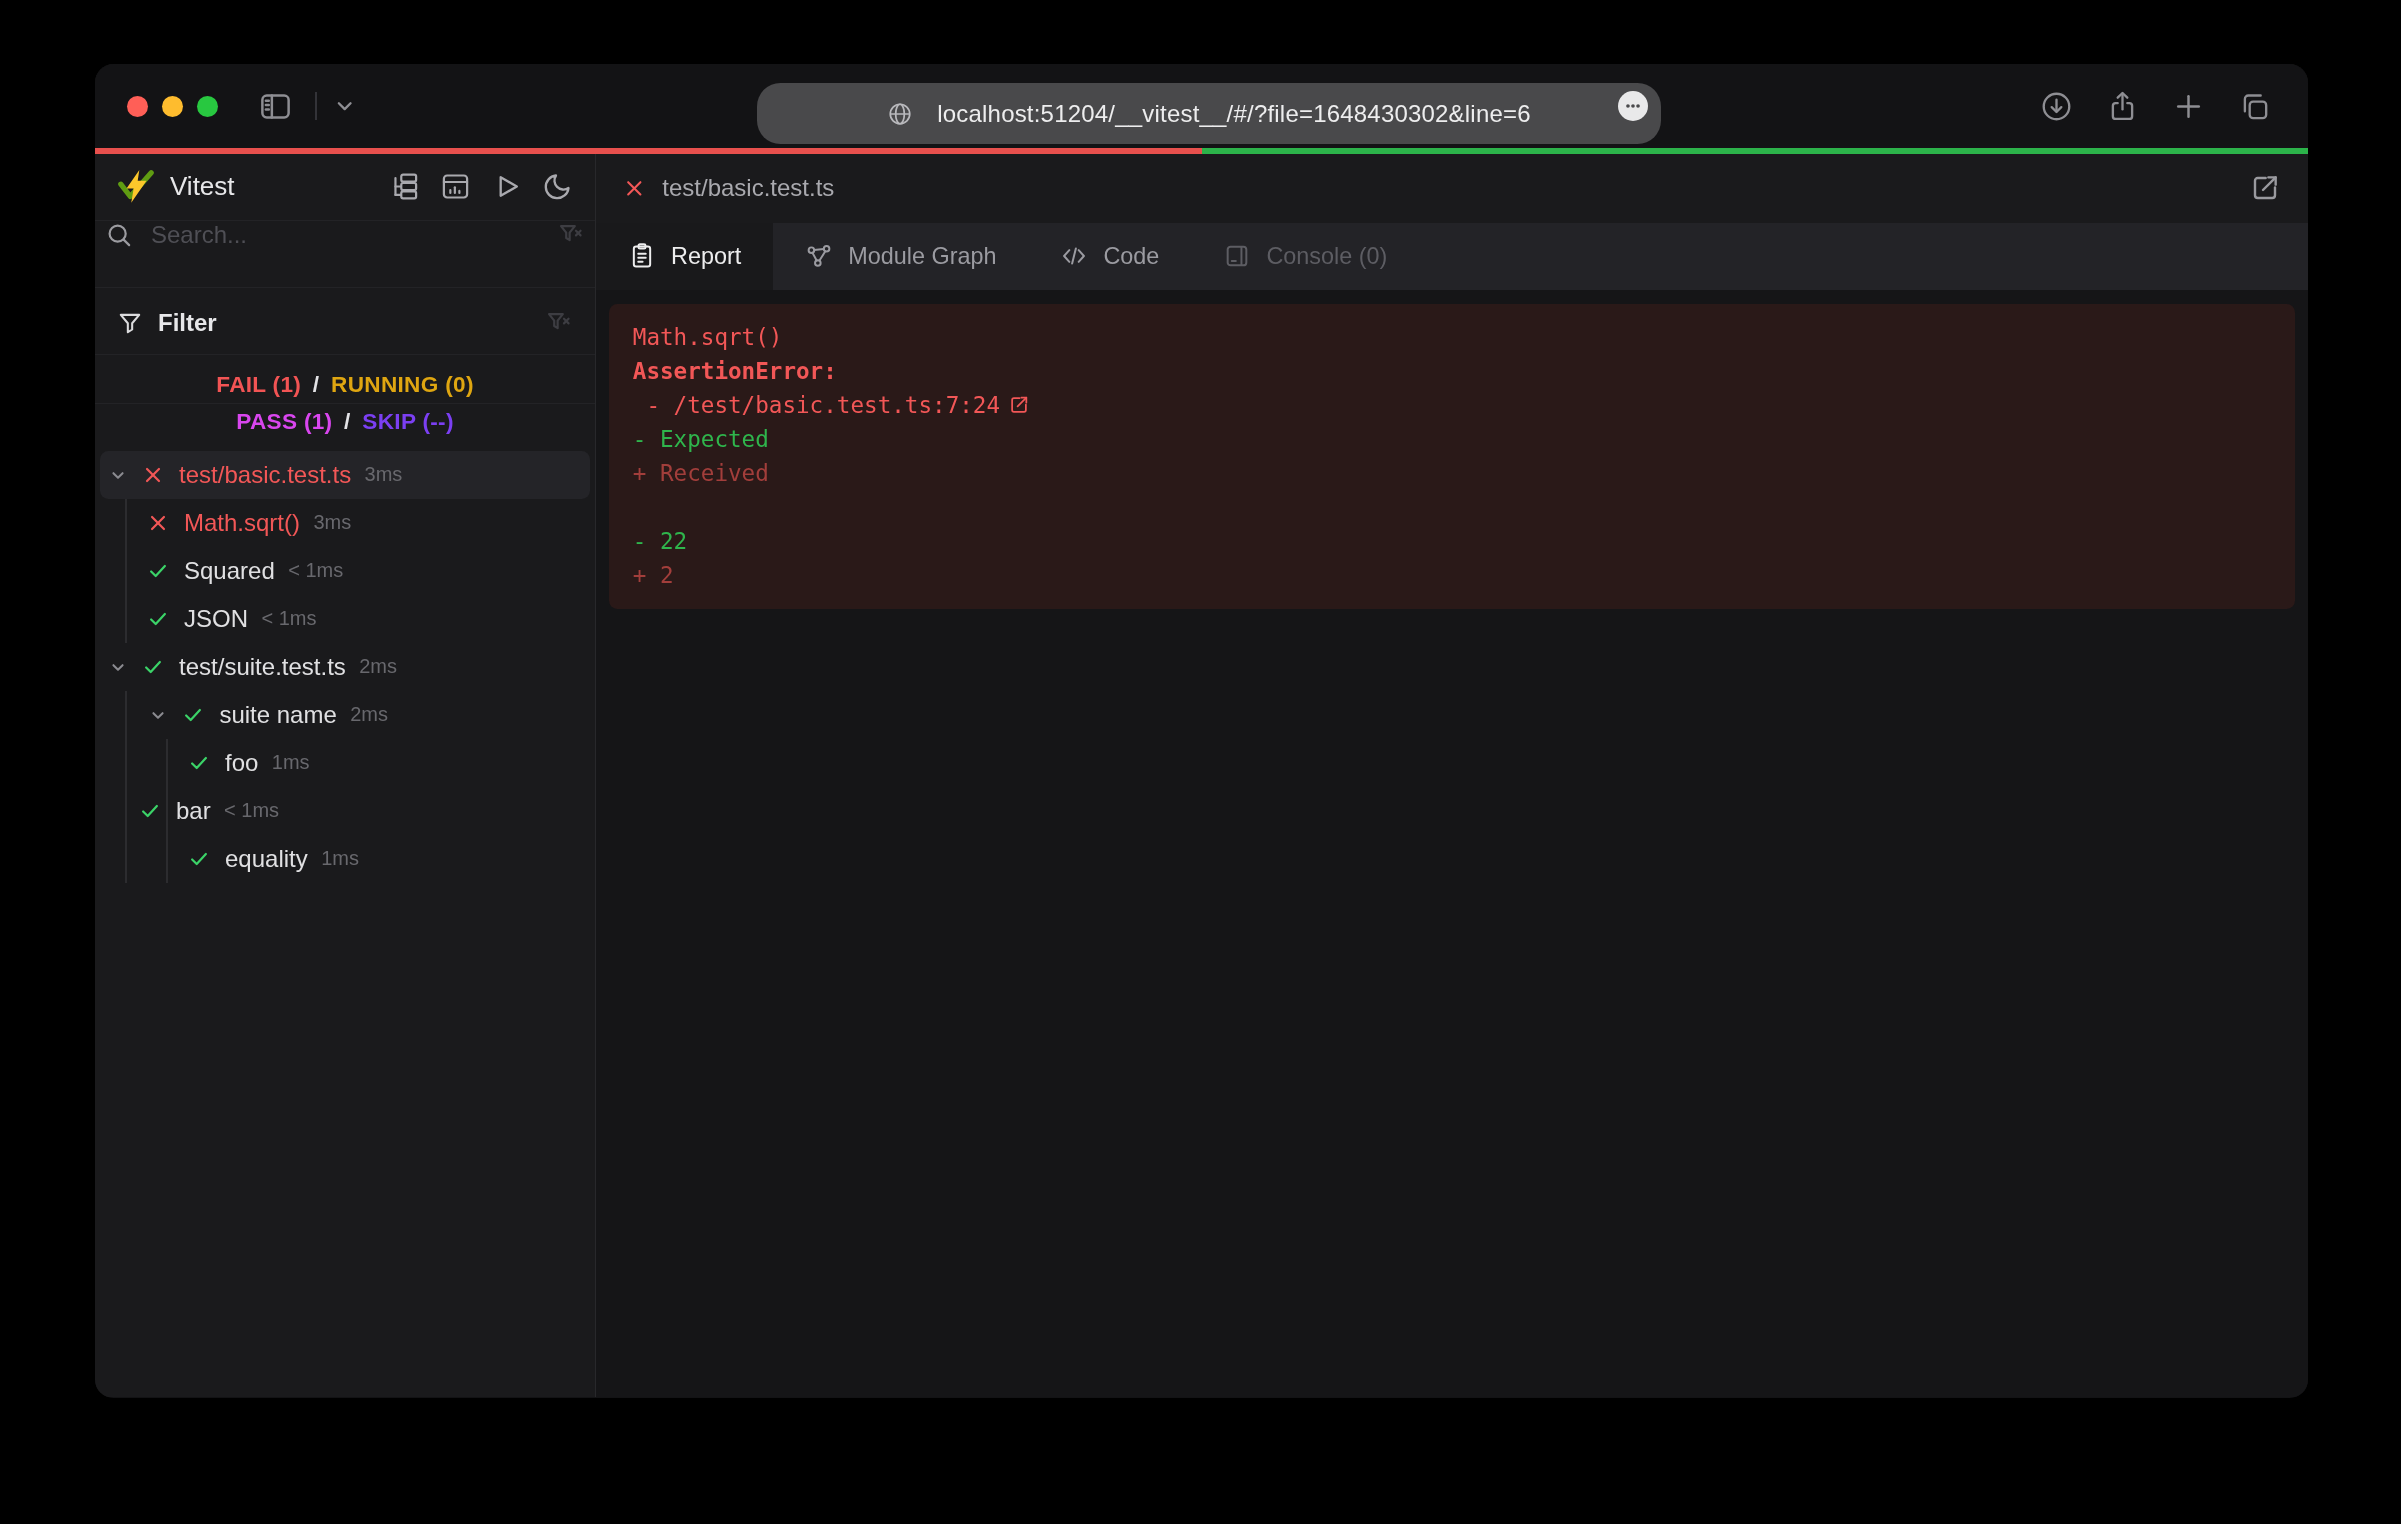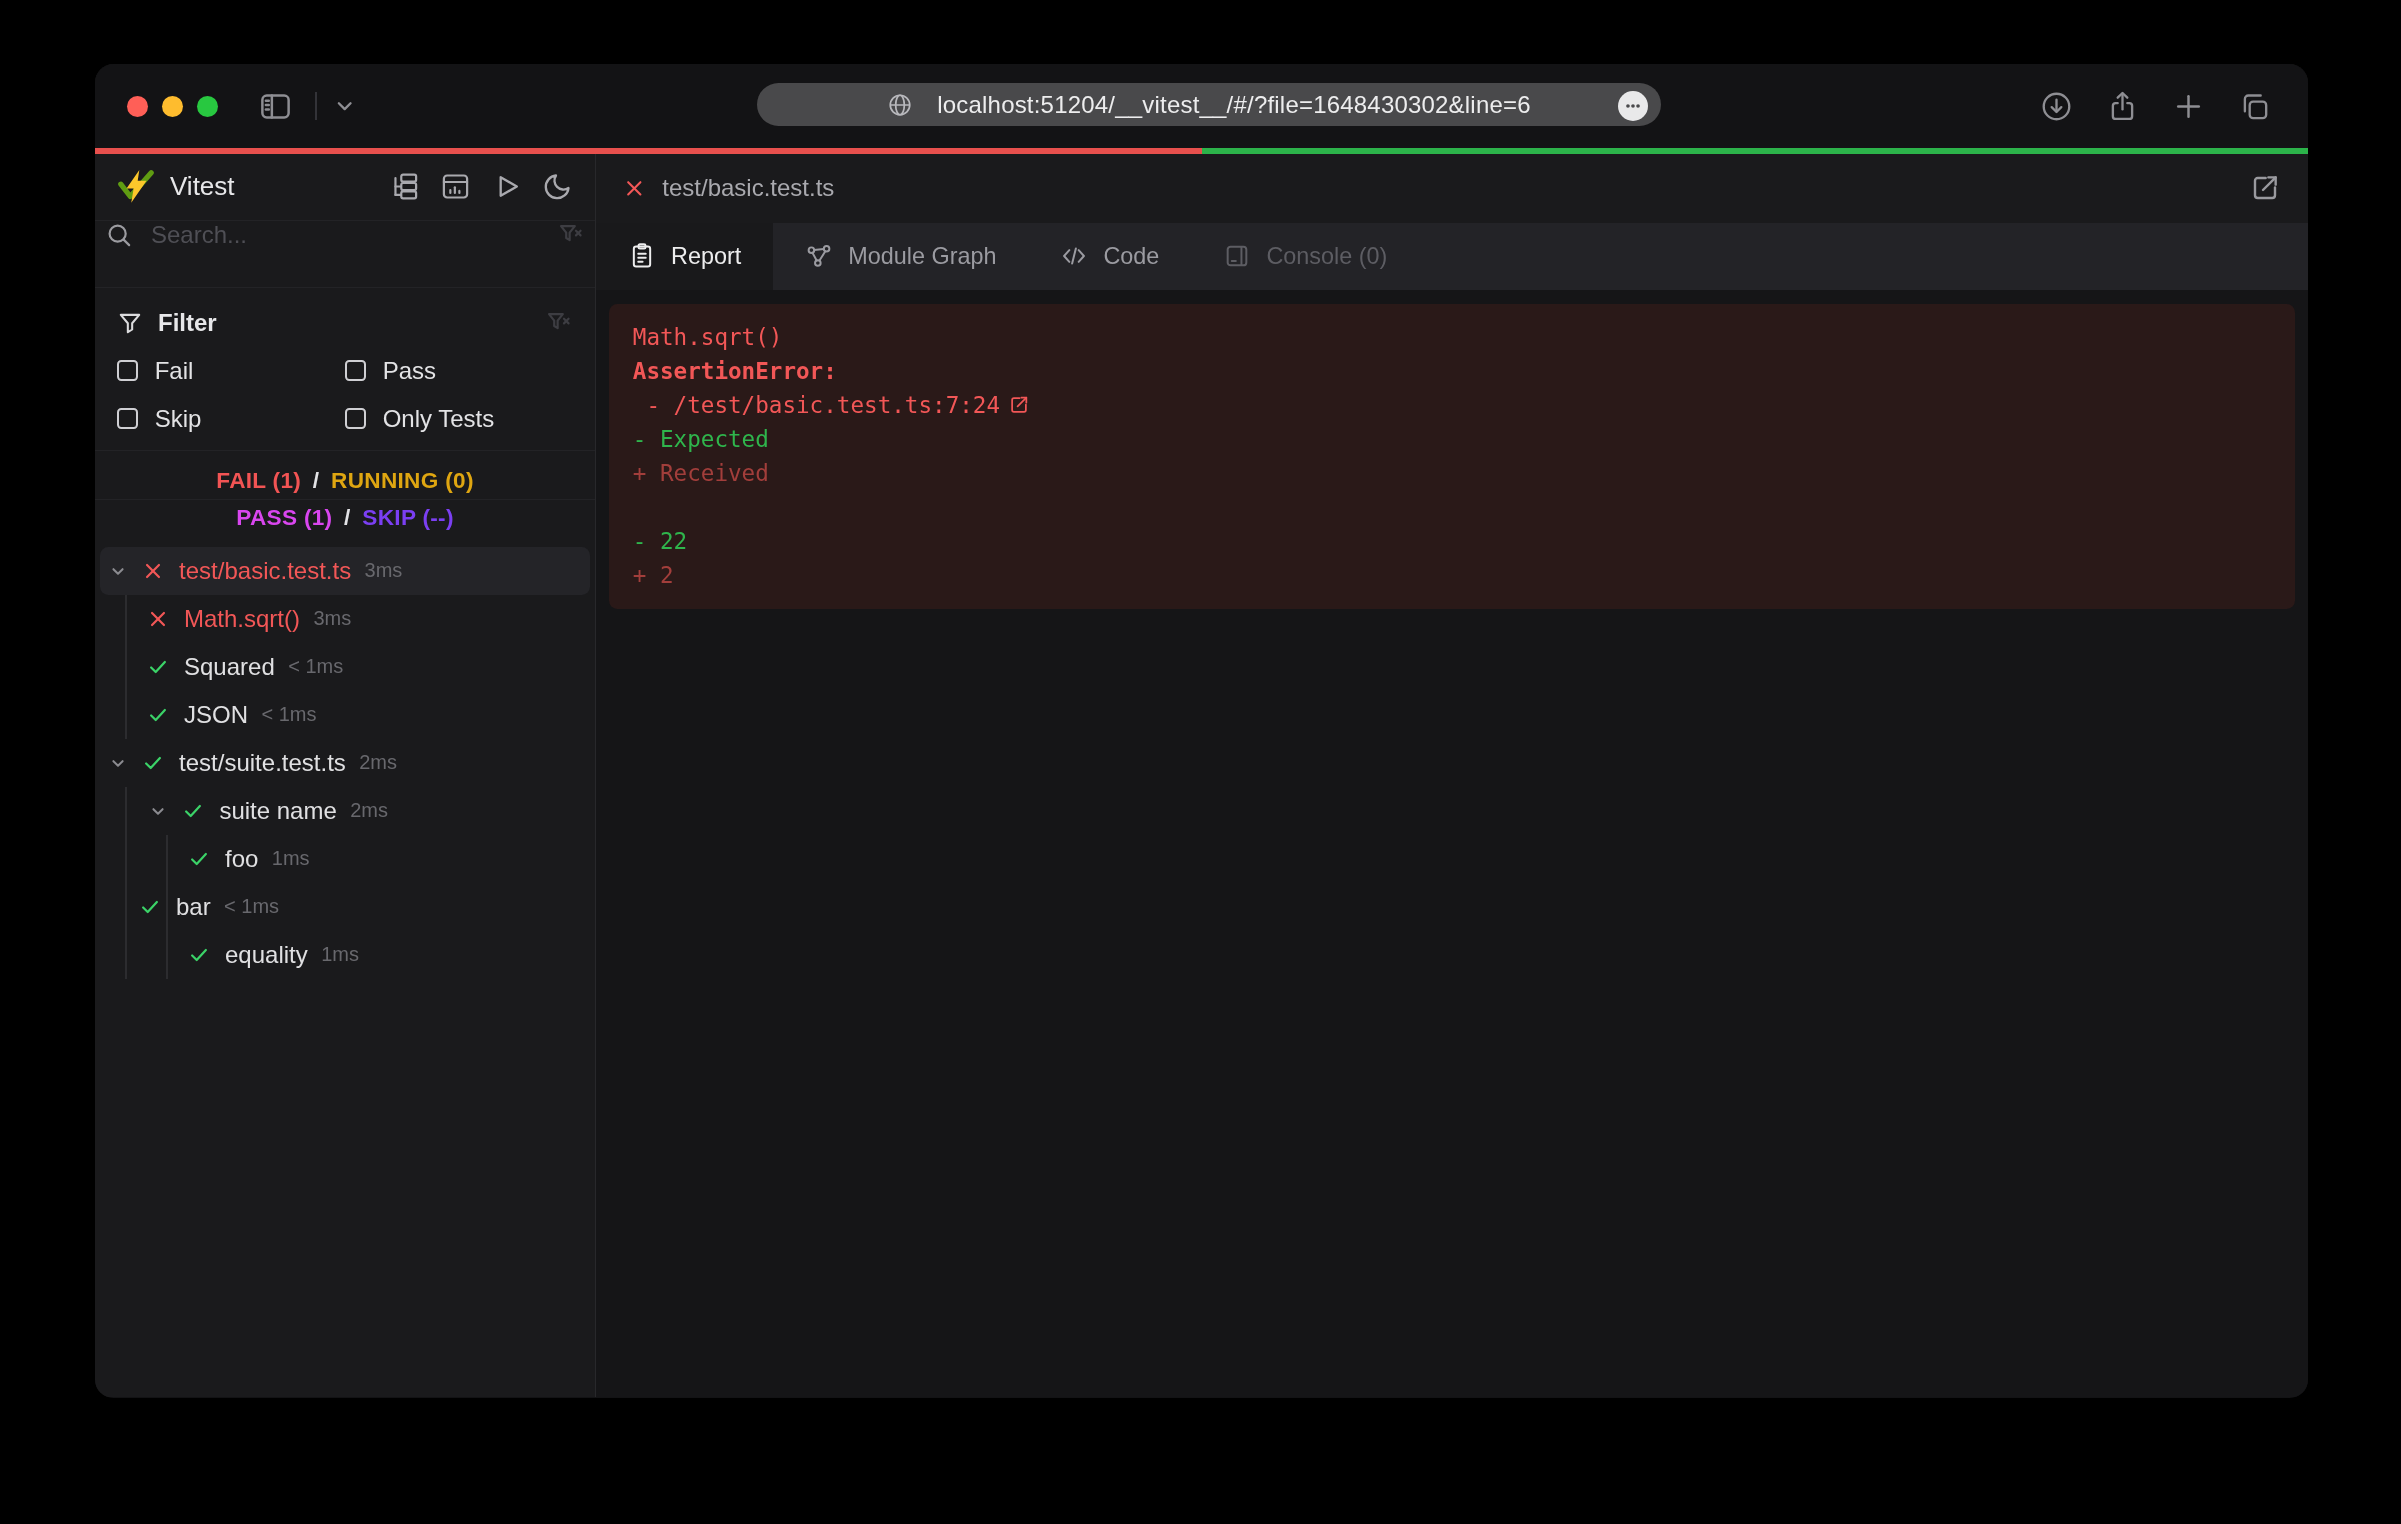"localhost:51204/__vitest__/#/?file=16484" .url-pill { height: 43px -> 61px }
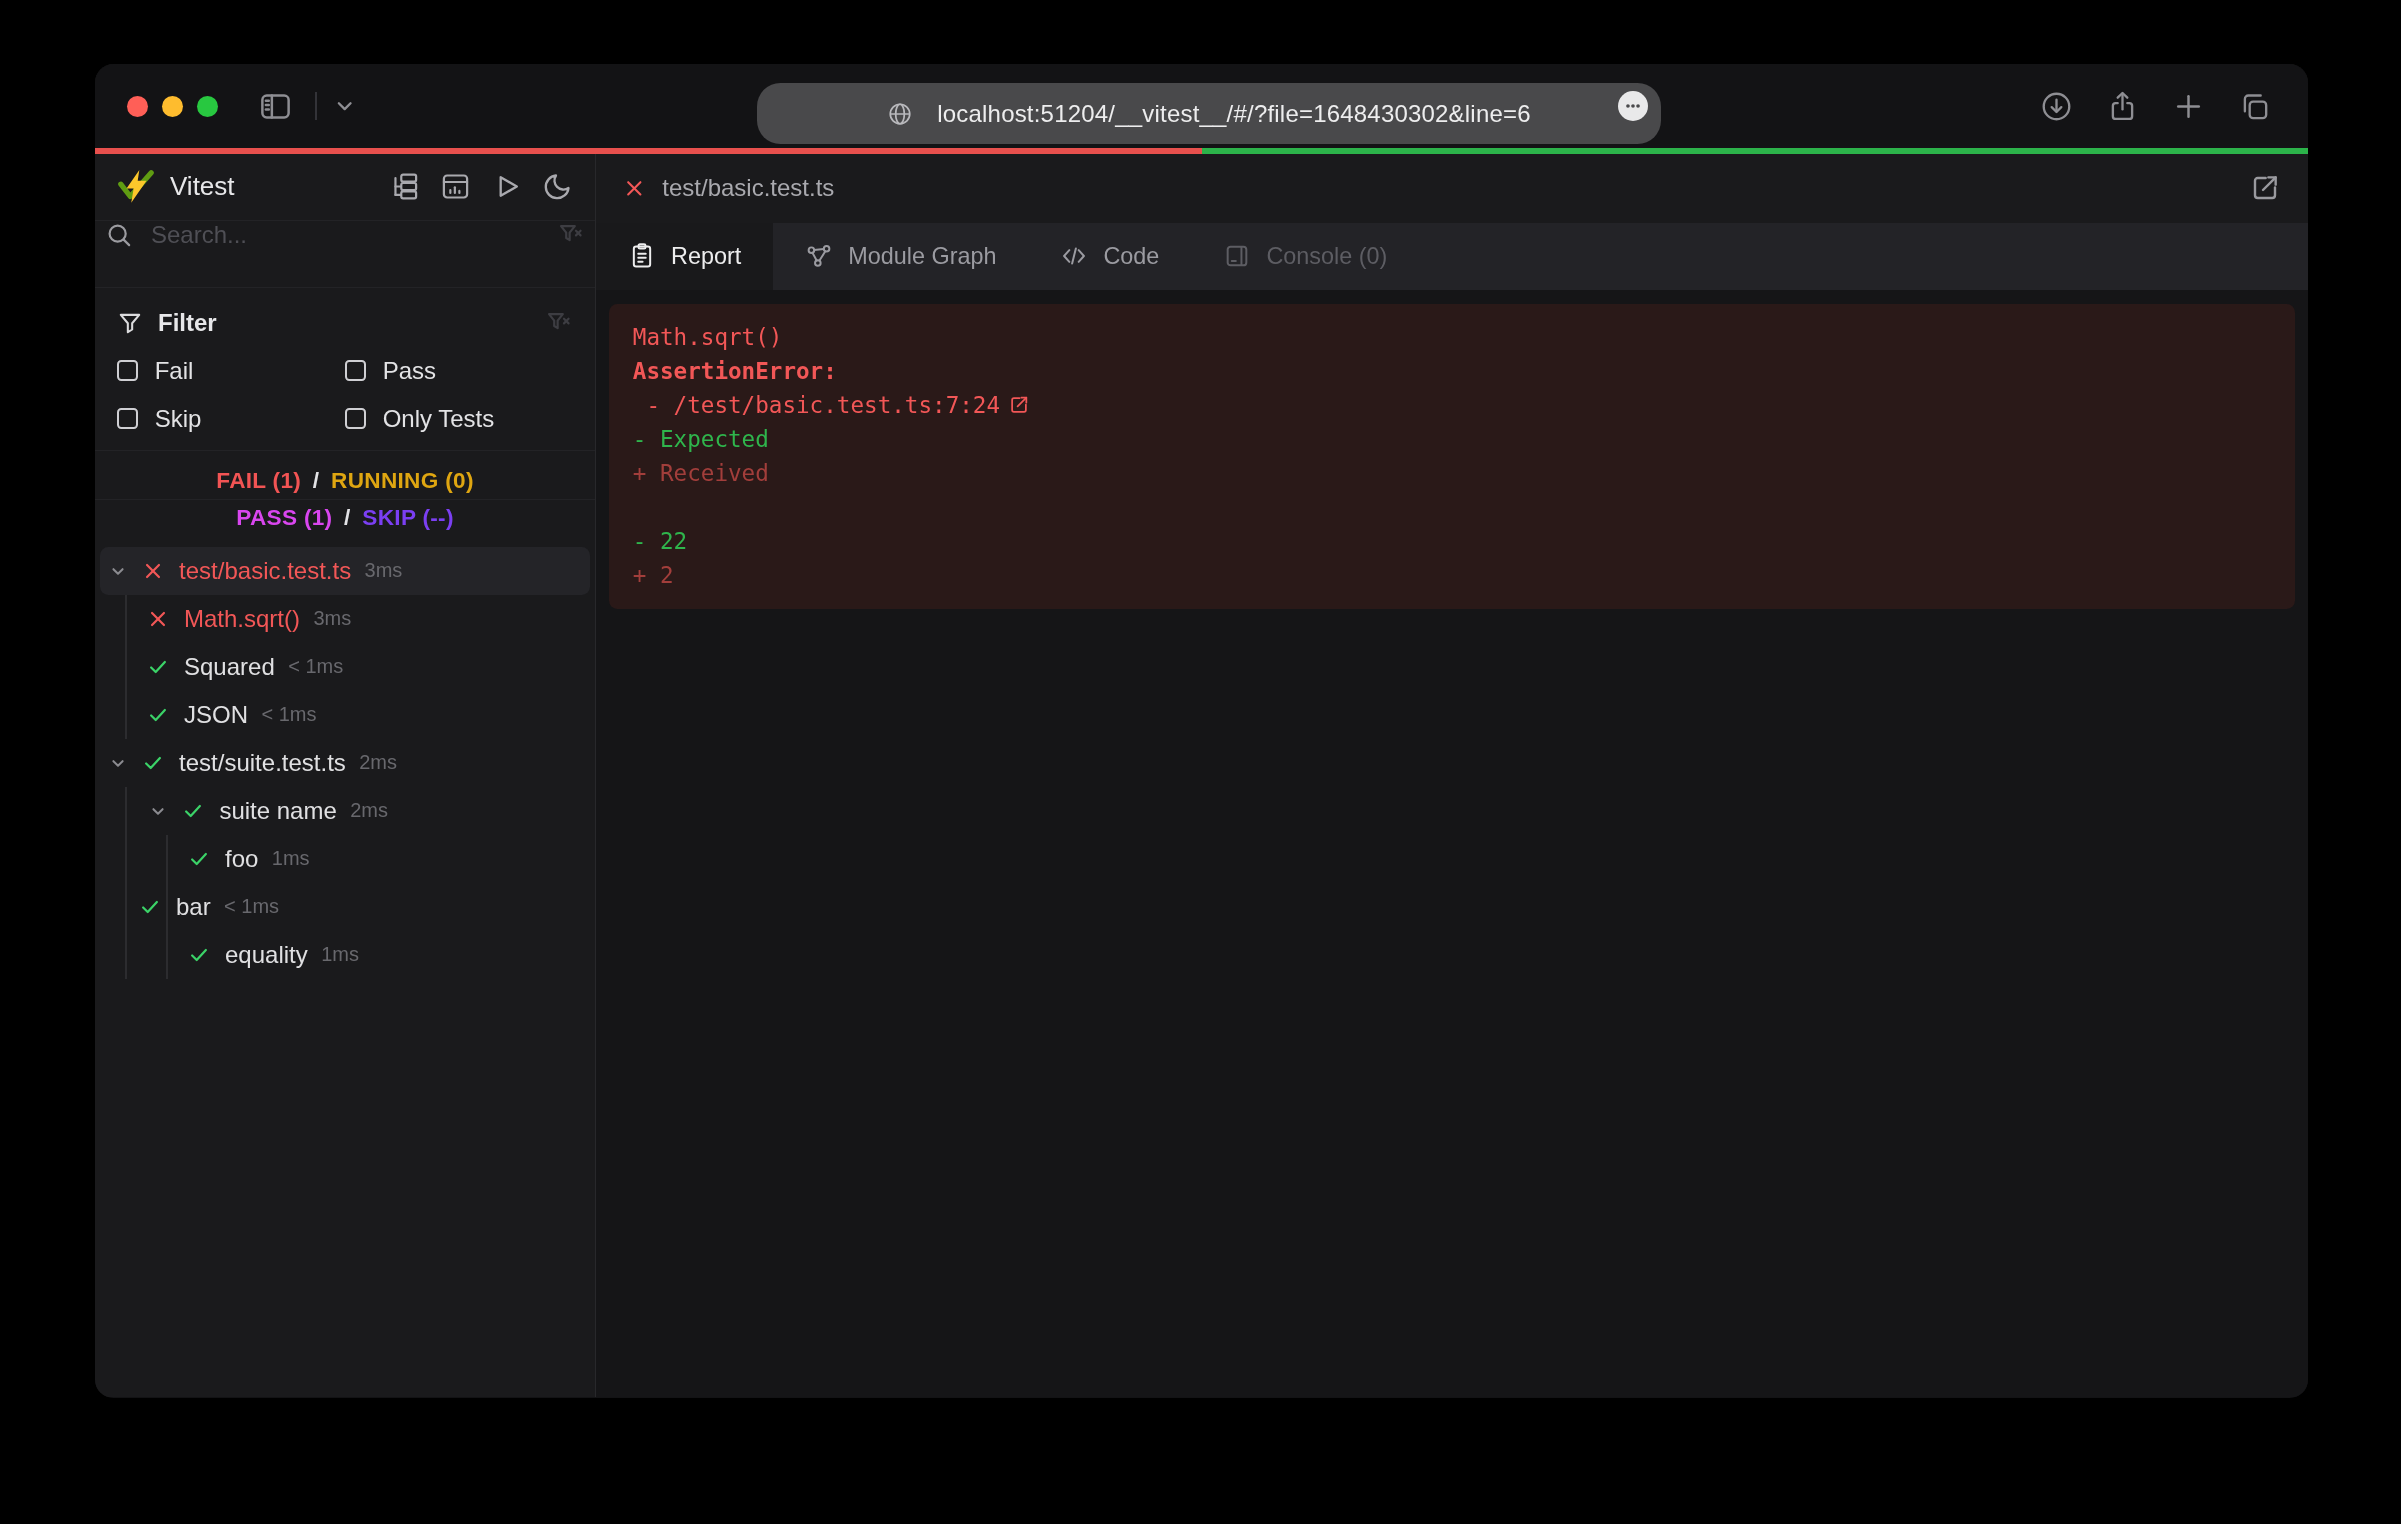"Fail" div.chk-grid { html: <div> <div> <span></span> <span>Fail</span> </div> <div> <span></span> <span>Pass</span> </div> <div> <span></span> <span>Skip</span> </div> <div> <span></span> <span>Only Tests</span> </div> </div> -> none }
